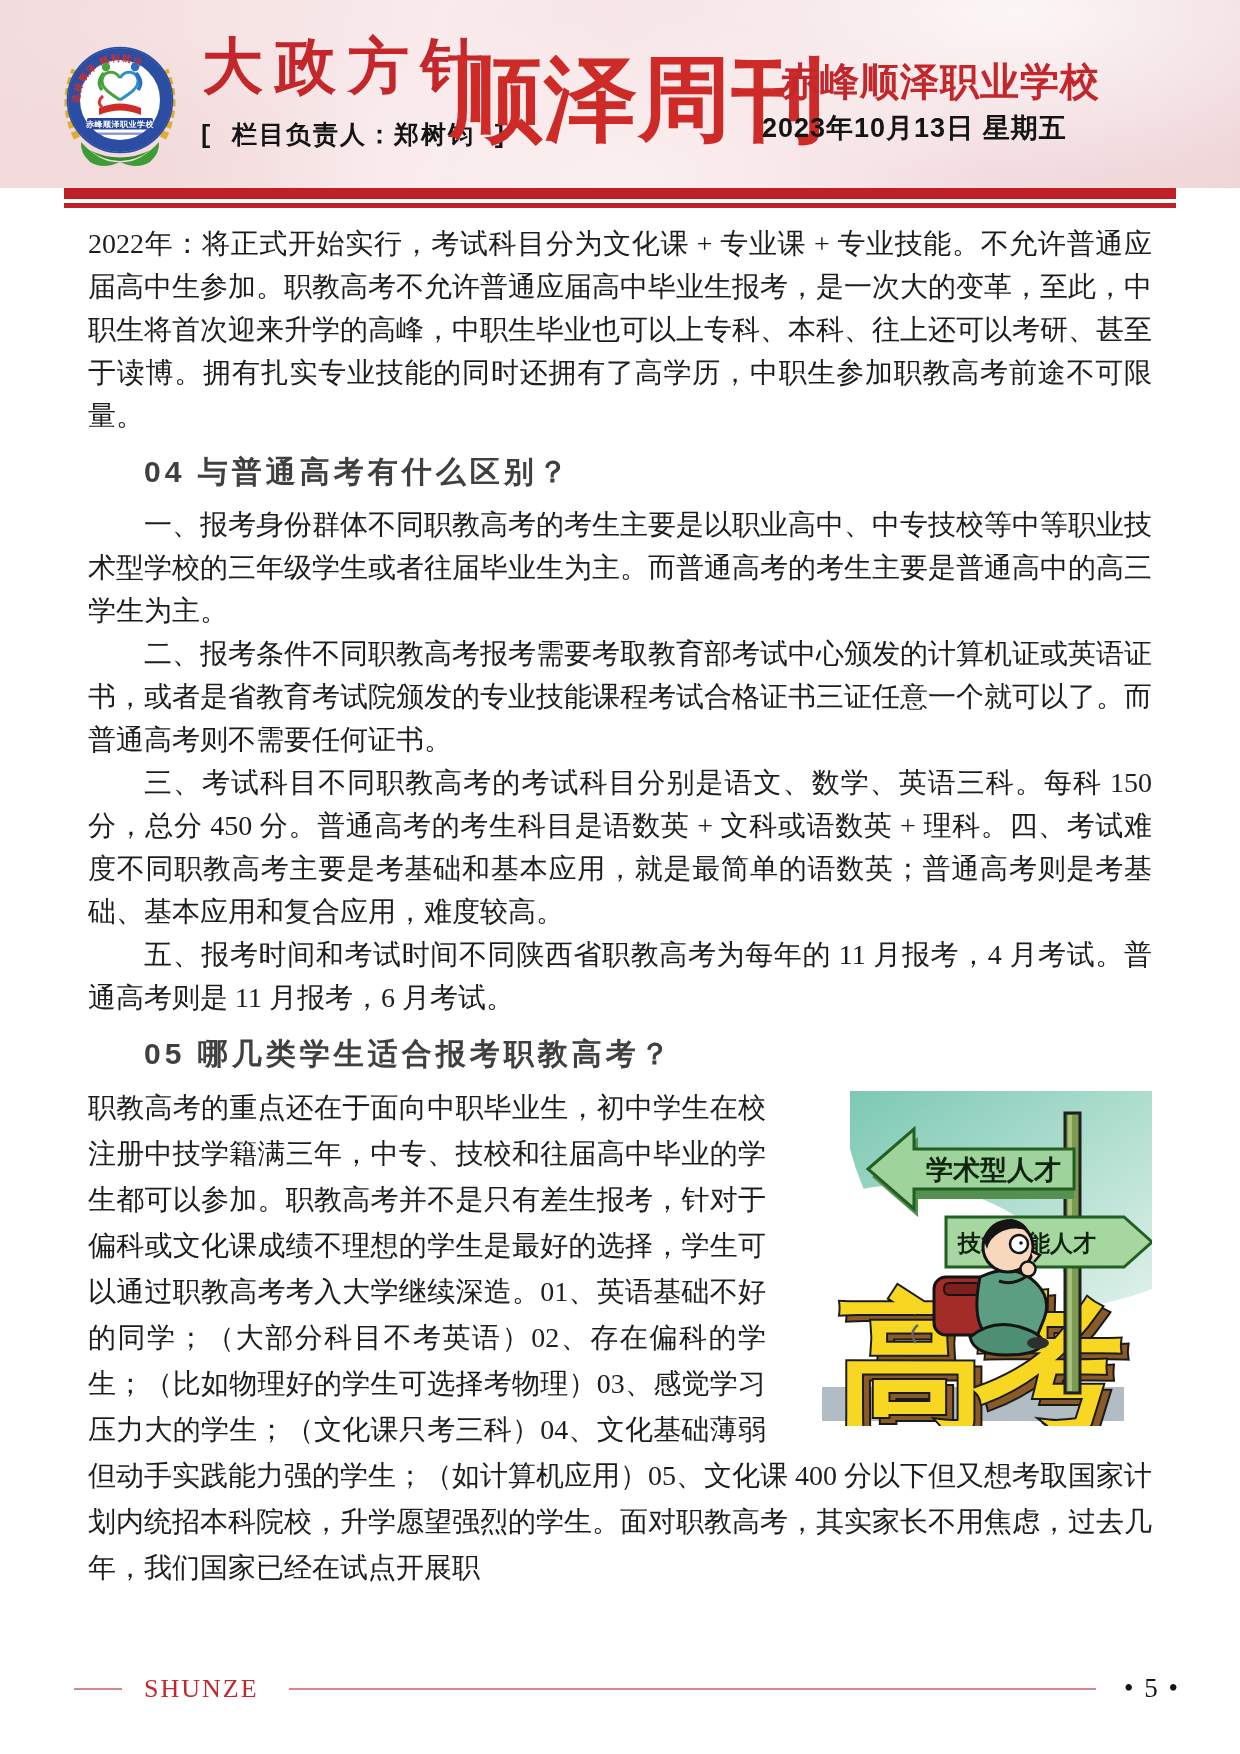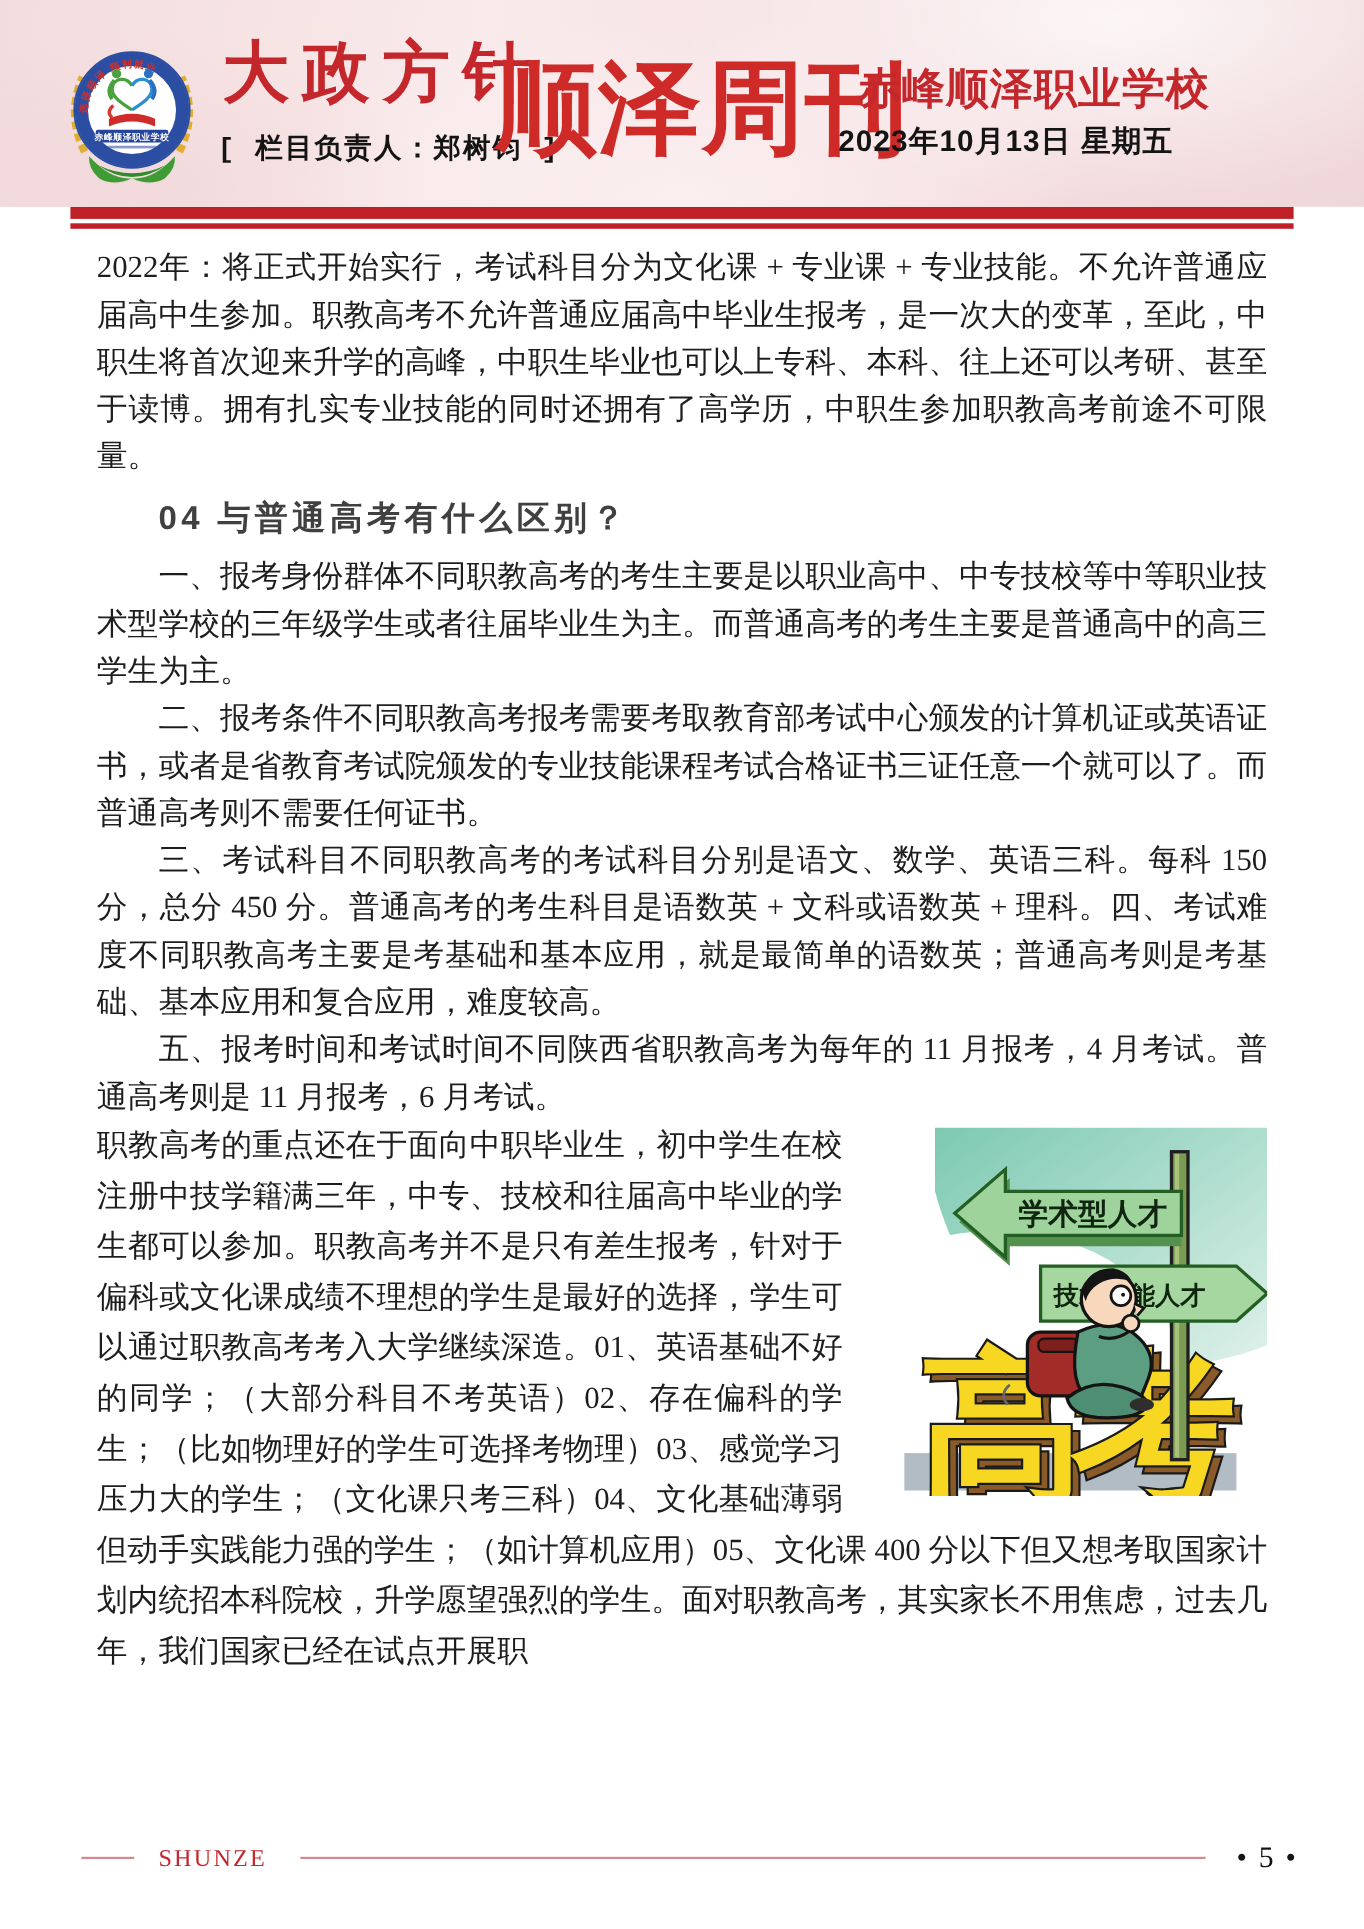"05 哪几类学生适合报考职教高考？" h2.sec { html: none -> <h2>05 哪几类学生适合报考职教高考？</h2> }
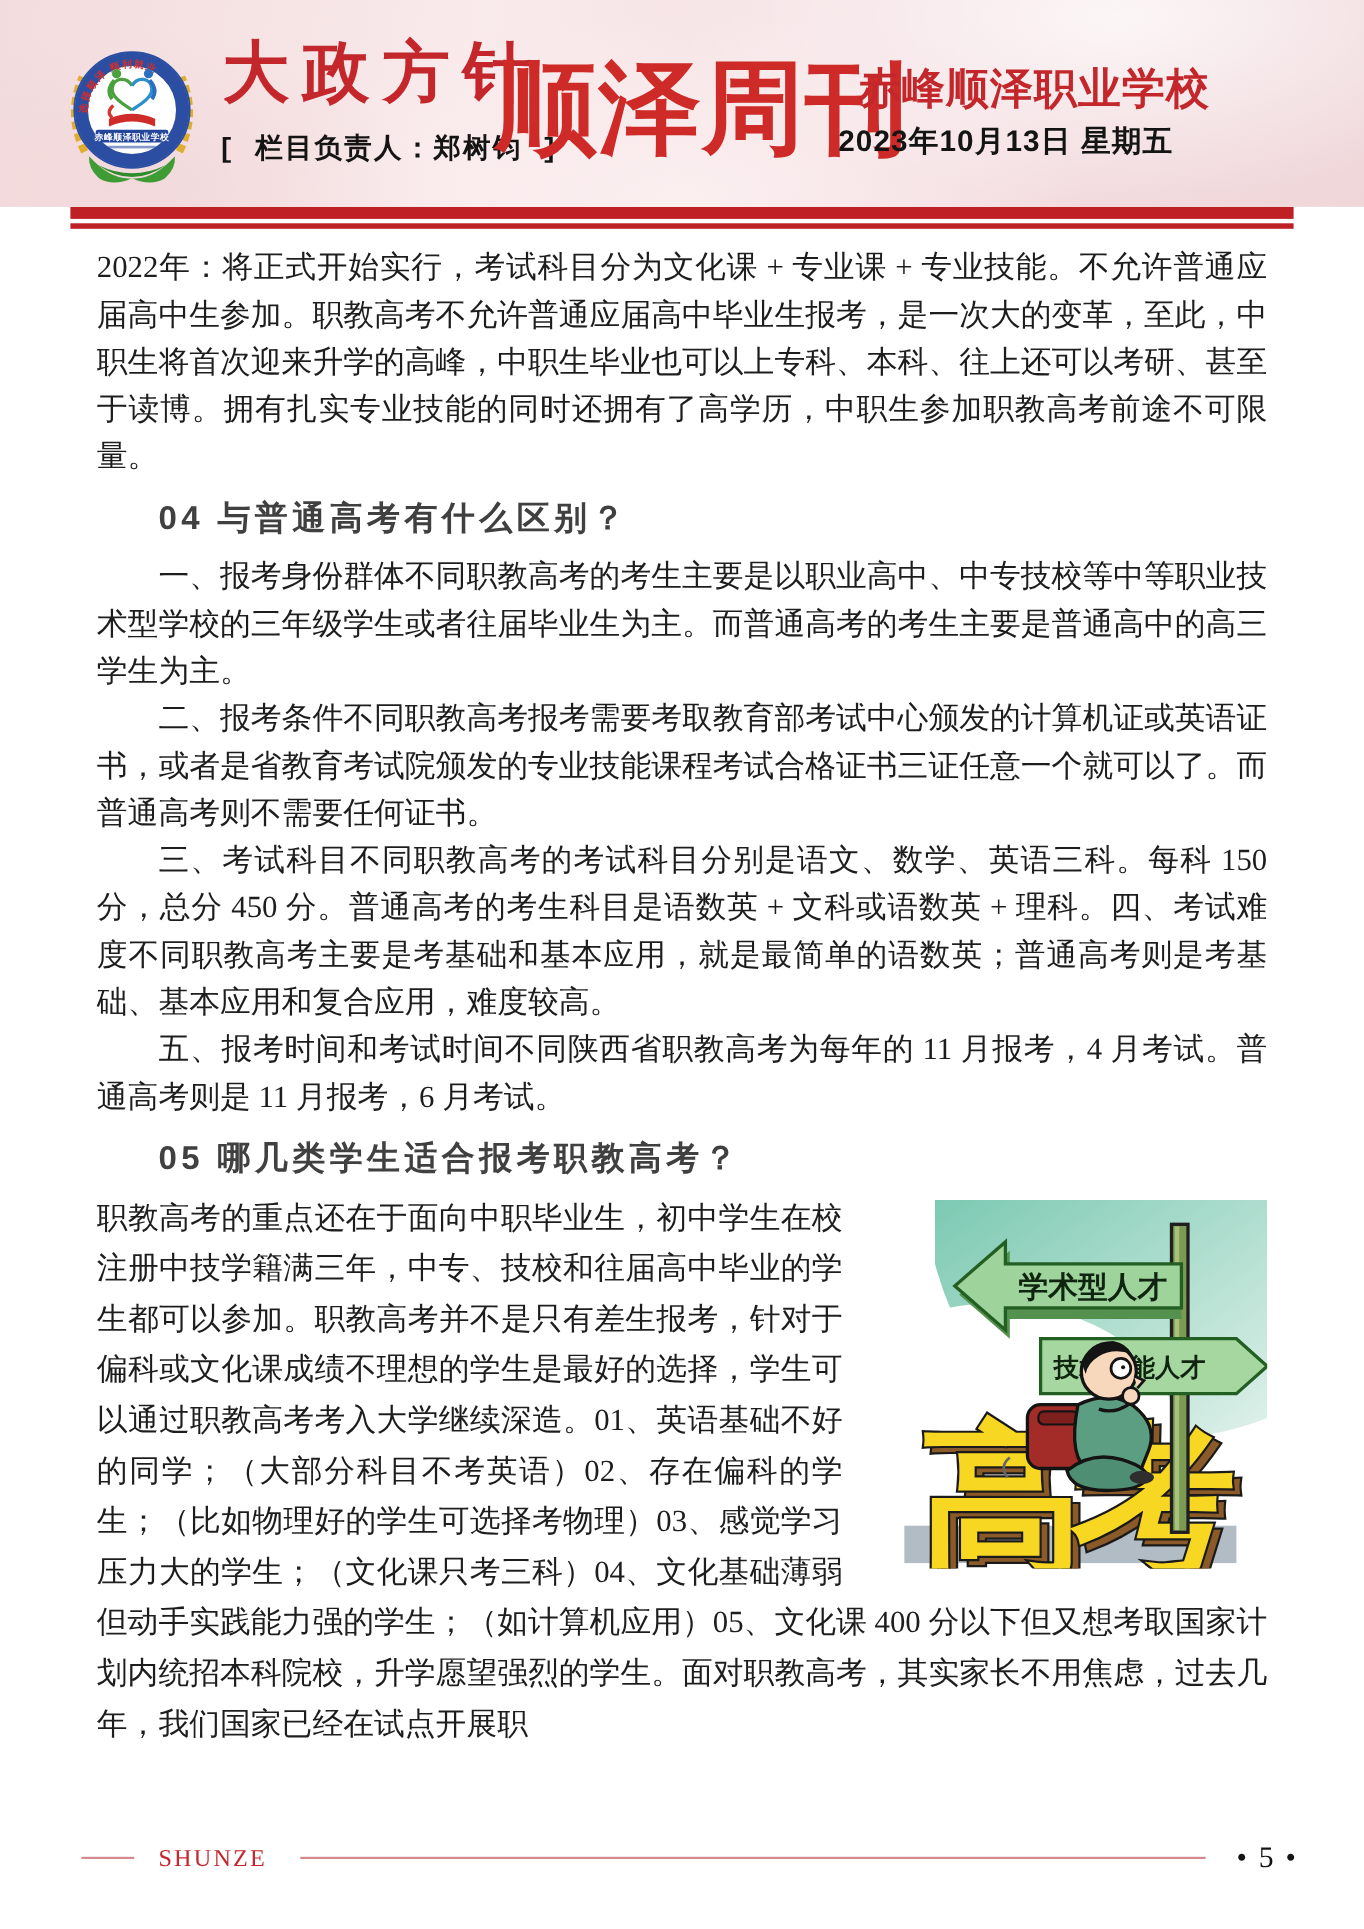"SHUNZE" .brand { font-size: 22px -> 26px }
